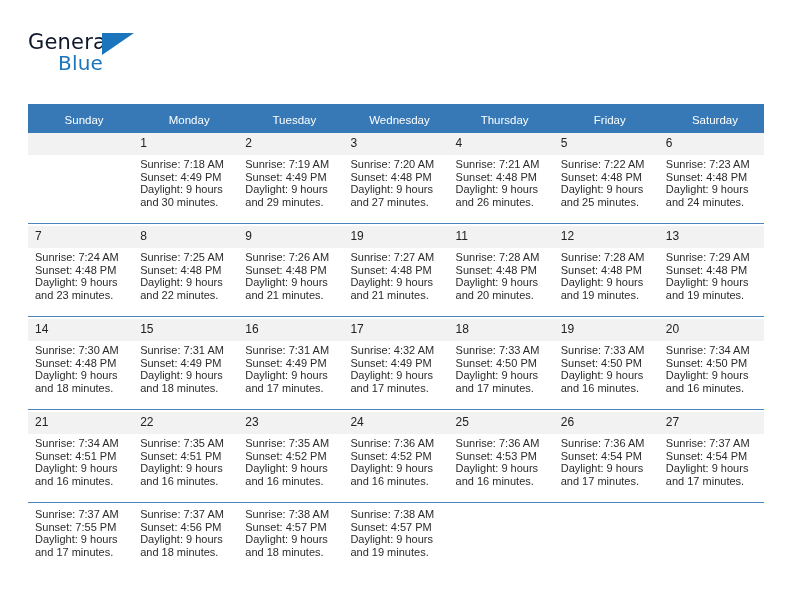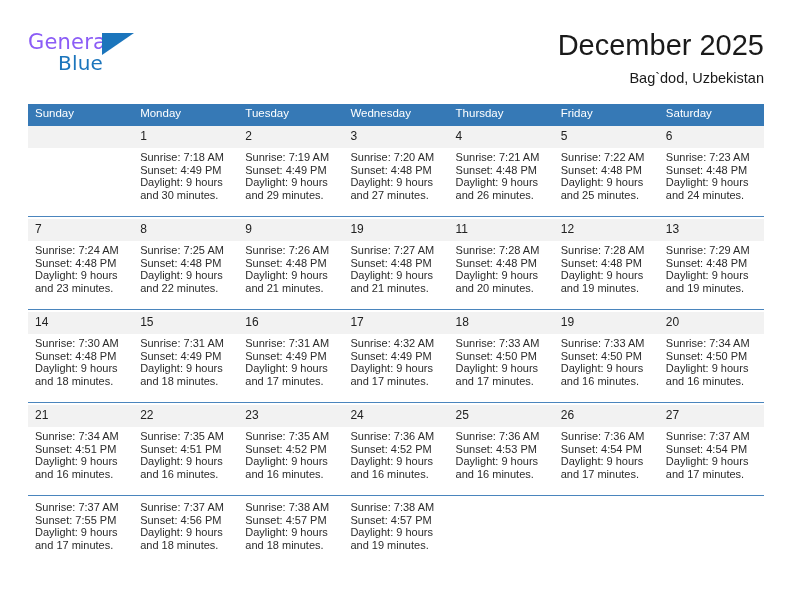"General" .logo-general { color: #8b5cf6 -> #0f172a }
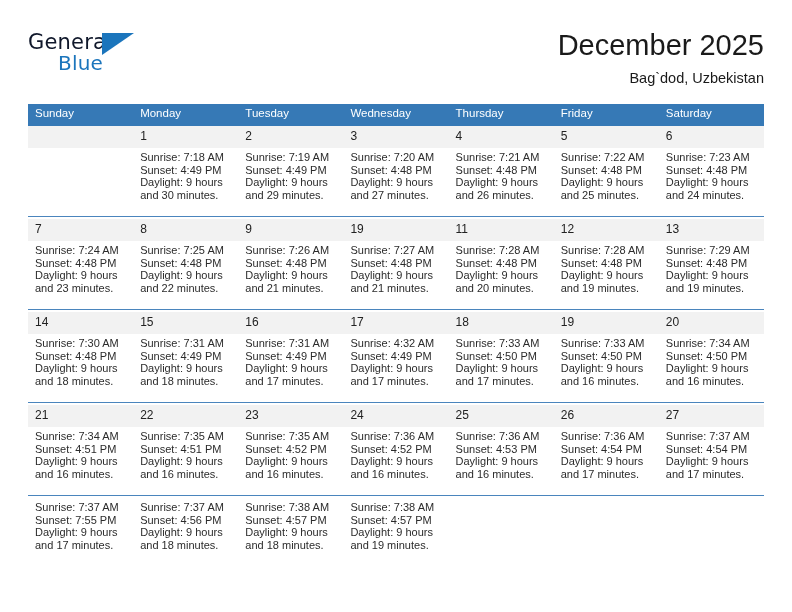"December 2025" div.title-block { html: <div> <h1>December 2025</h1> <div>Bag`dod, Uzbekistan</div> </div> -> none }
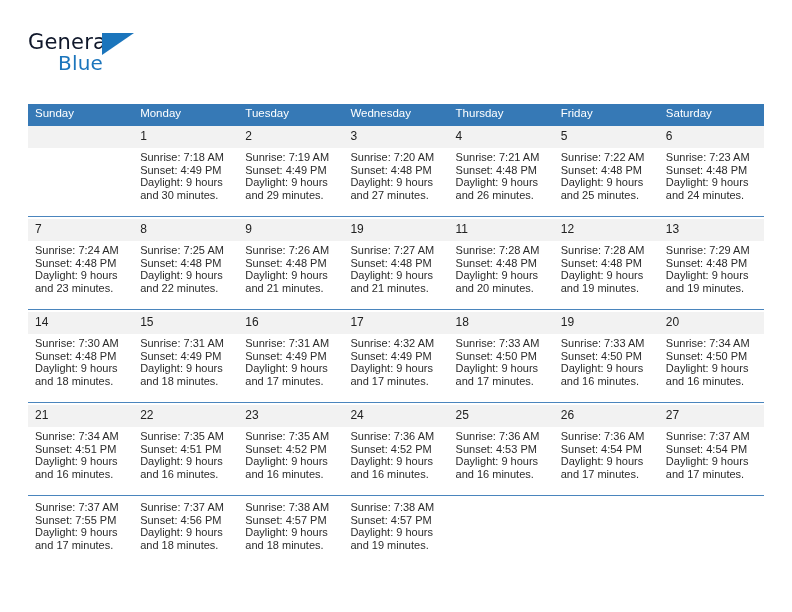"Sunday" .calendar th { padding: 2px 0 6px 7px -> 9px 0 6px 7px; text-align: left -> center }
